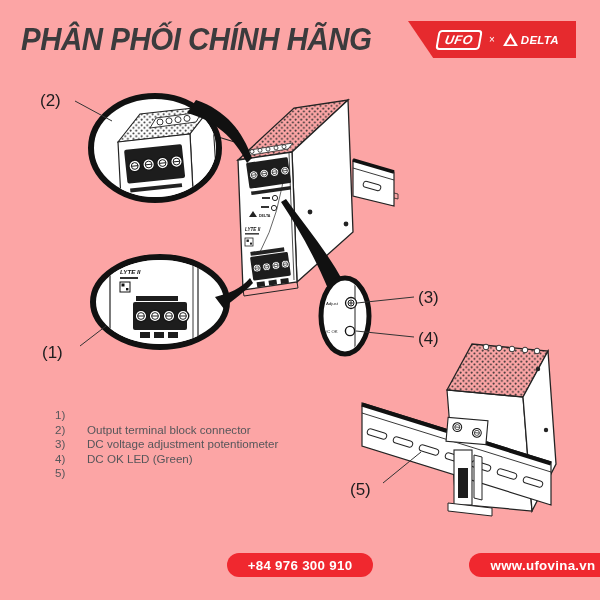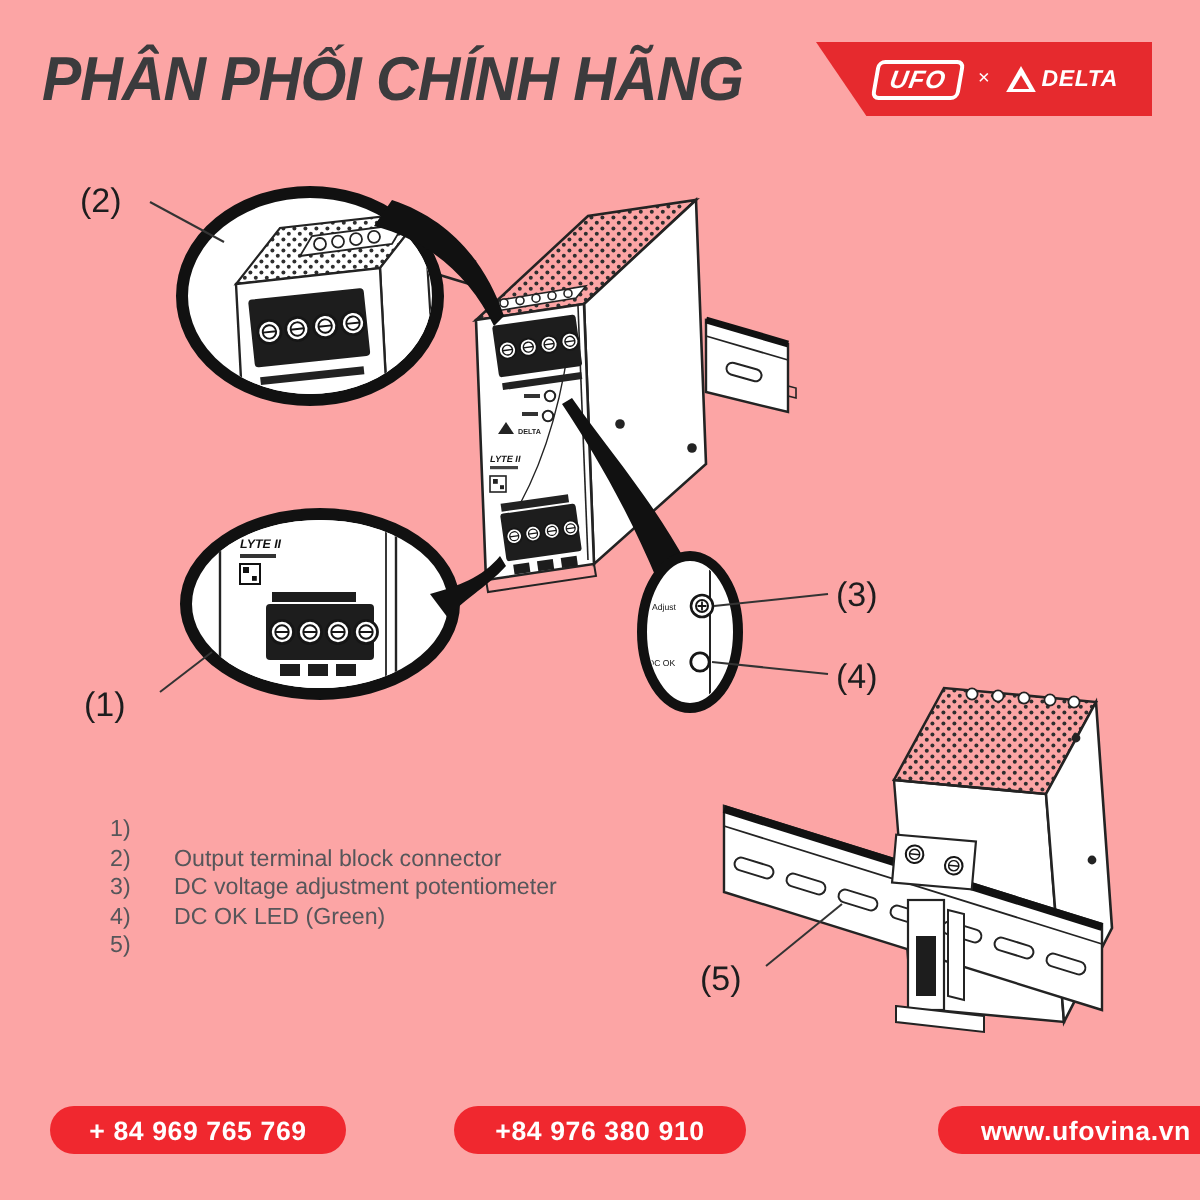"+ 84 969 765 769" div.pill { html: <div>+ 84 969 765 769</div> -> none }
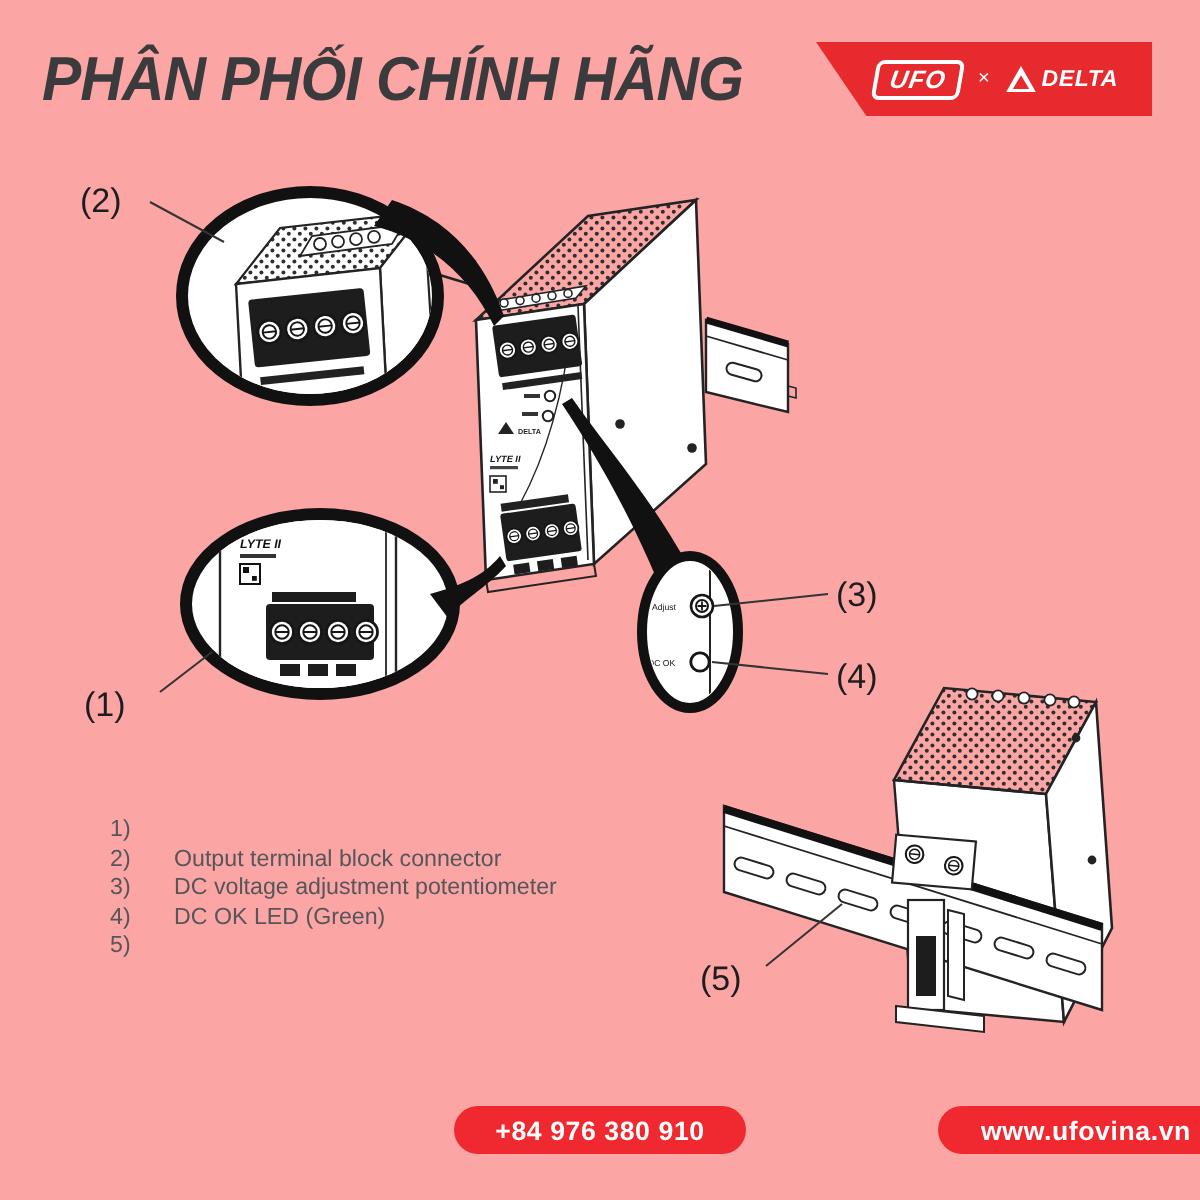"+84 976 380 910" div.pill { text: +84 976 380 910 -> +84 976 300 910 }
